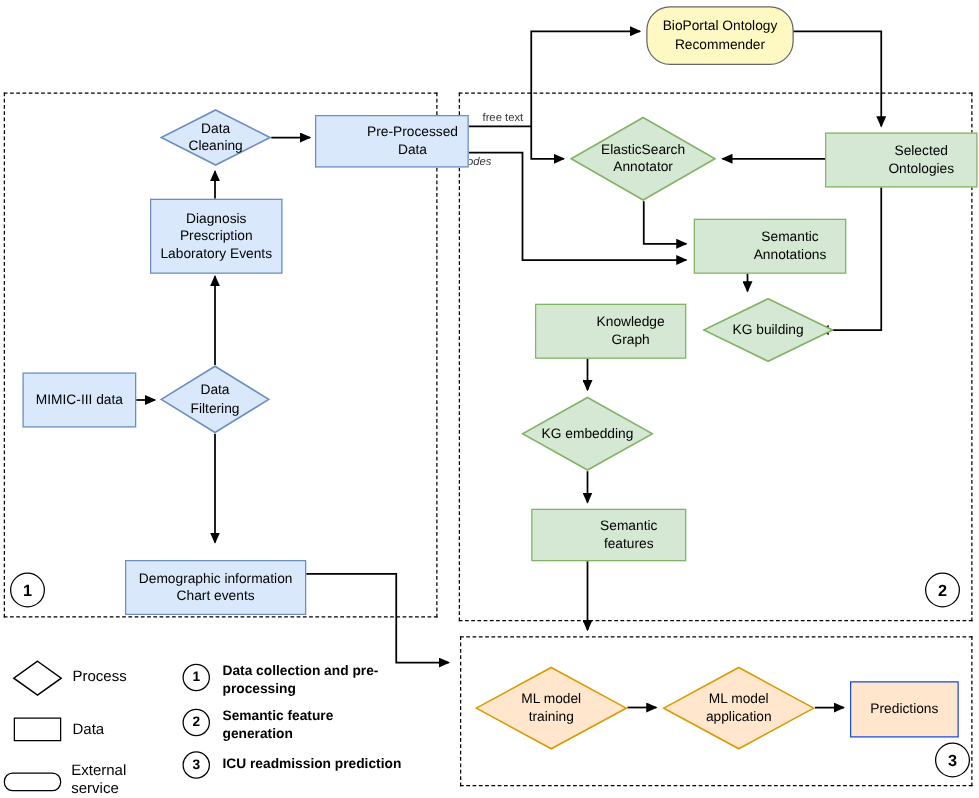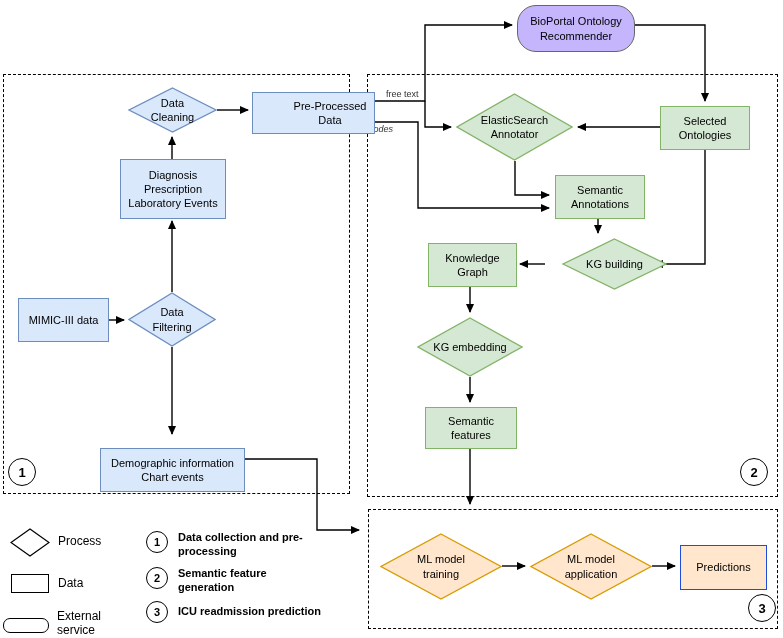"BioPortal Ontology" .rounded-gray { background: #c4b5fd -> #fef9c3 }
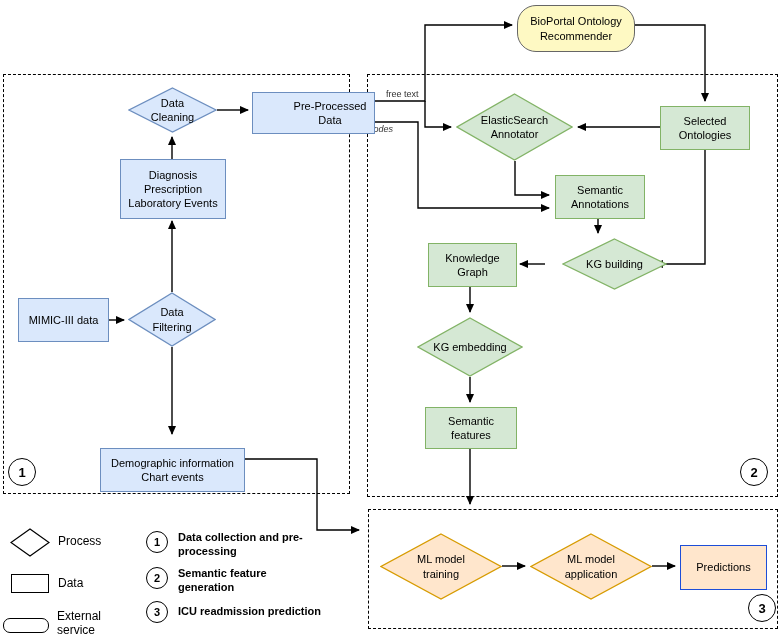"Selected" .rect-green { padding-left: none -> 32px }
